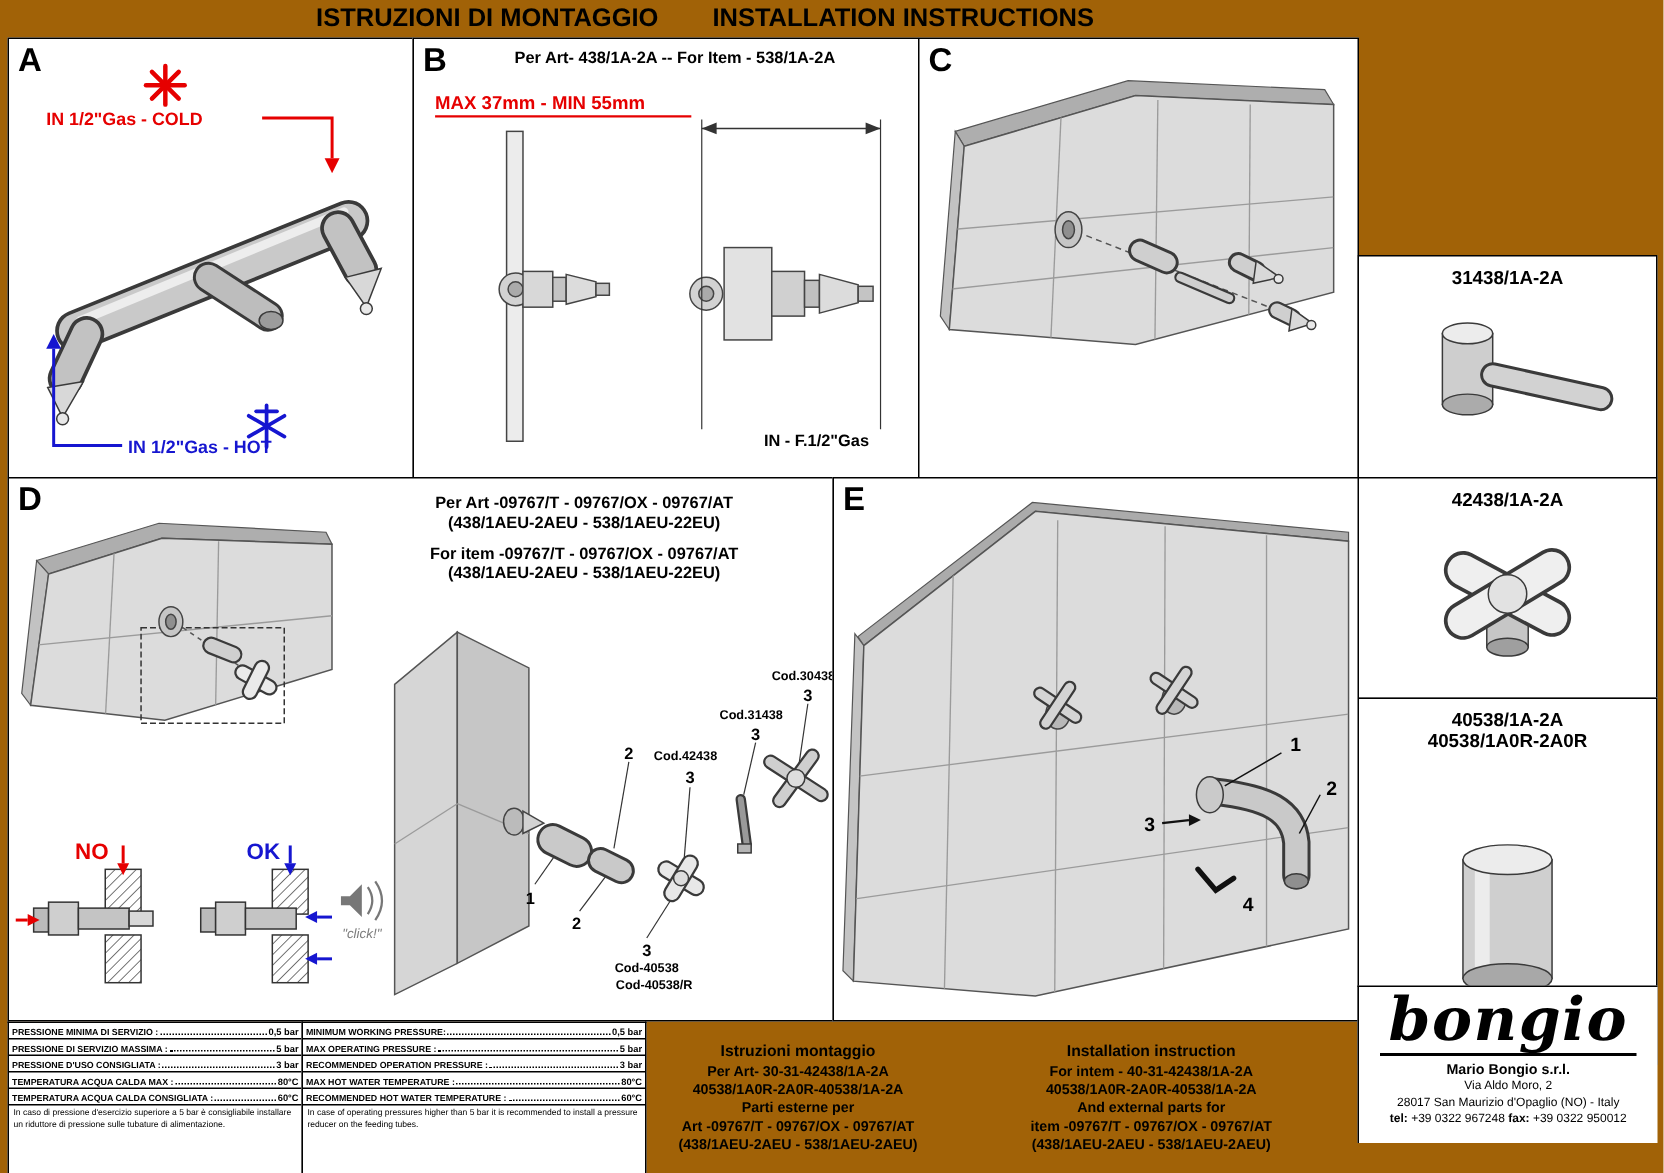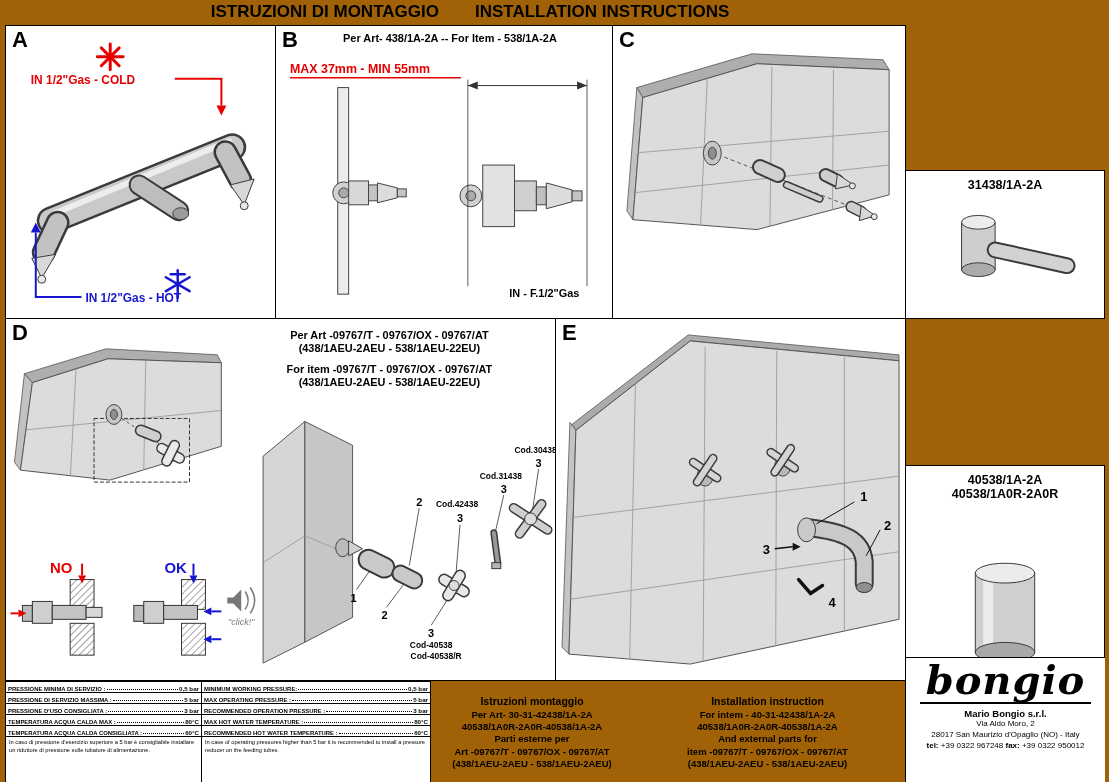"42438/1A-2A" section.panel { html: none -> <section> <div>42438/1A-2A</div> <svg> <g> <rect></rect> <ellipse></ellipse> <path></path> <path></path> <path></path> <path></path> <circle></circle> </g> </svg> </section> }
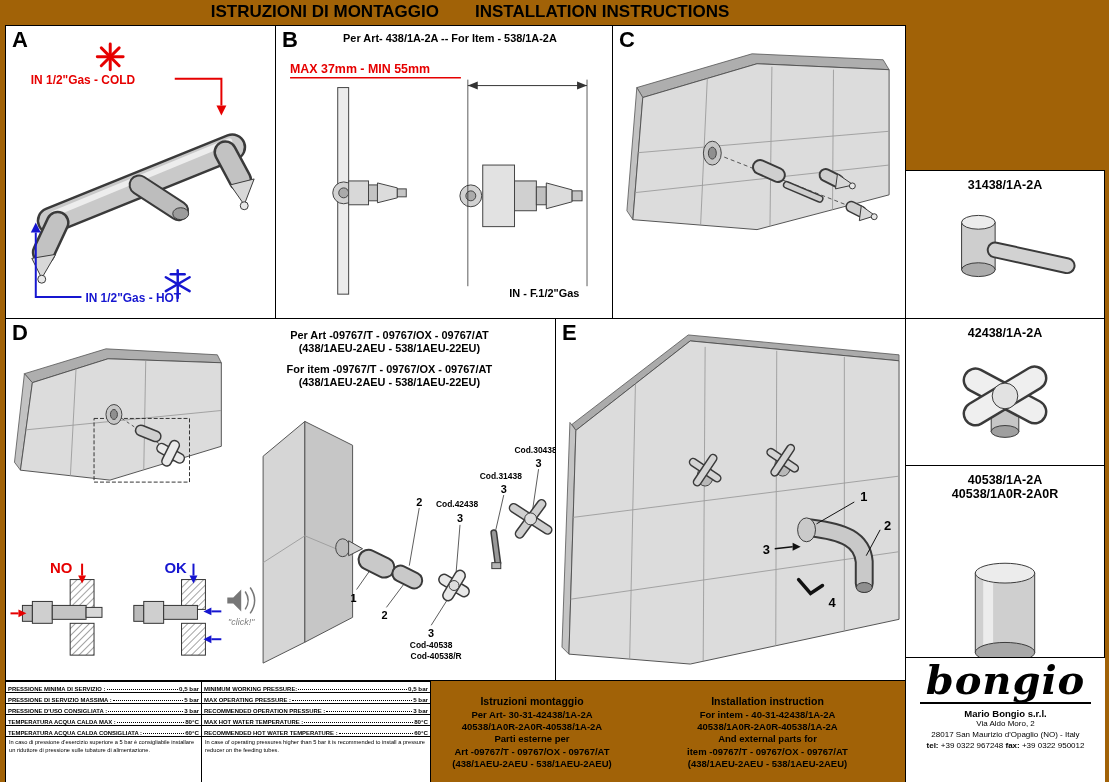"bongio" div.company { height: 125px -> 105px }
